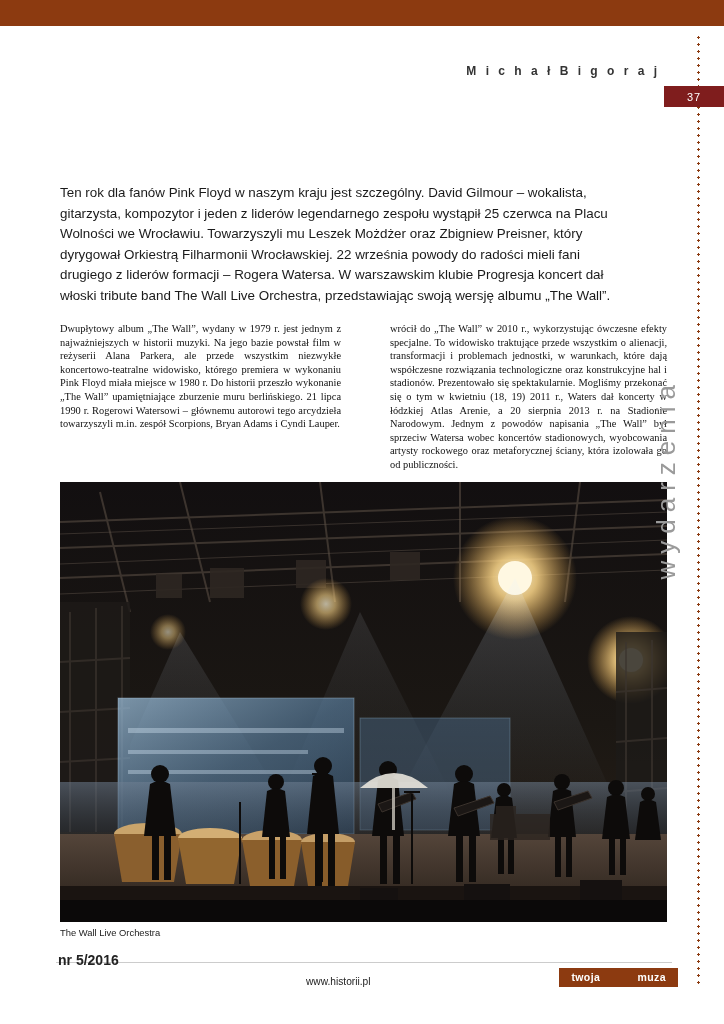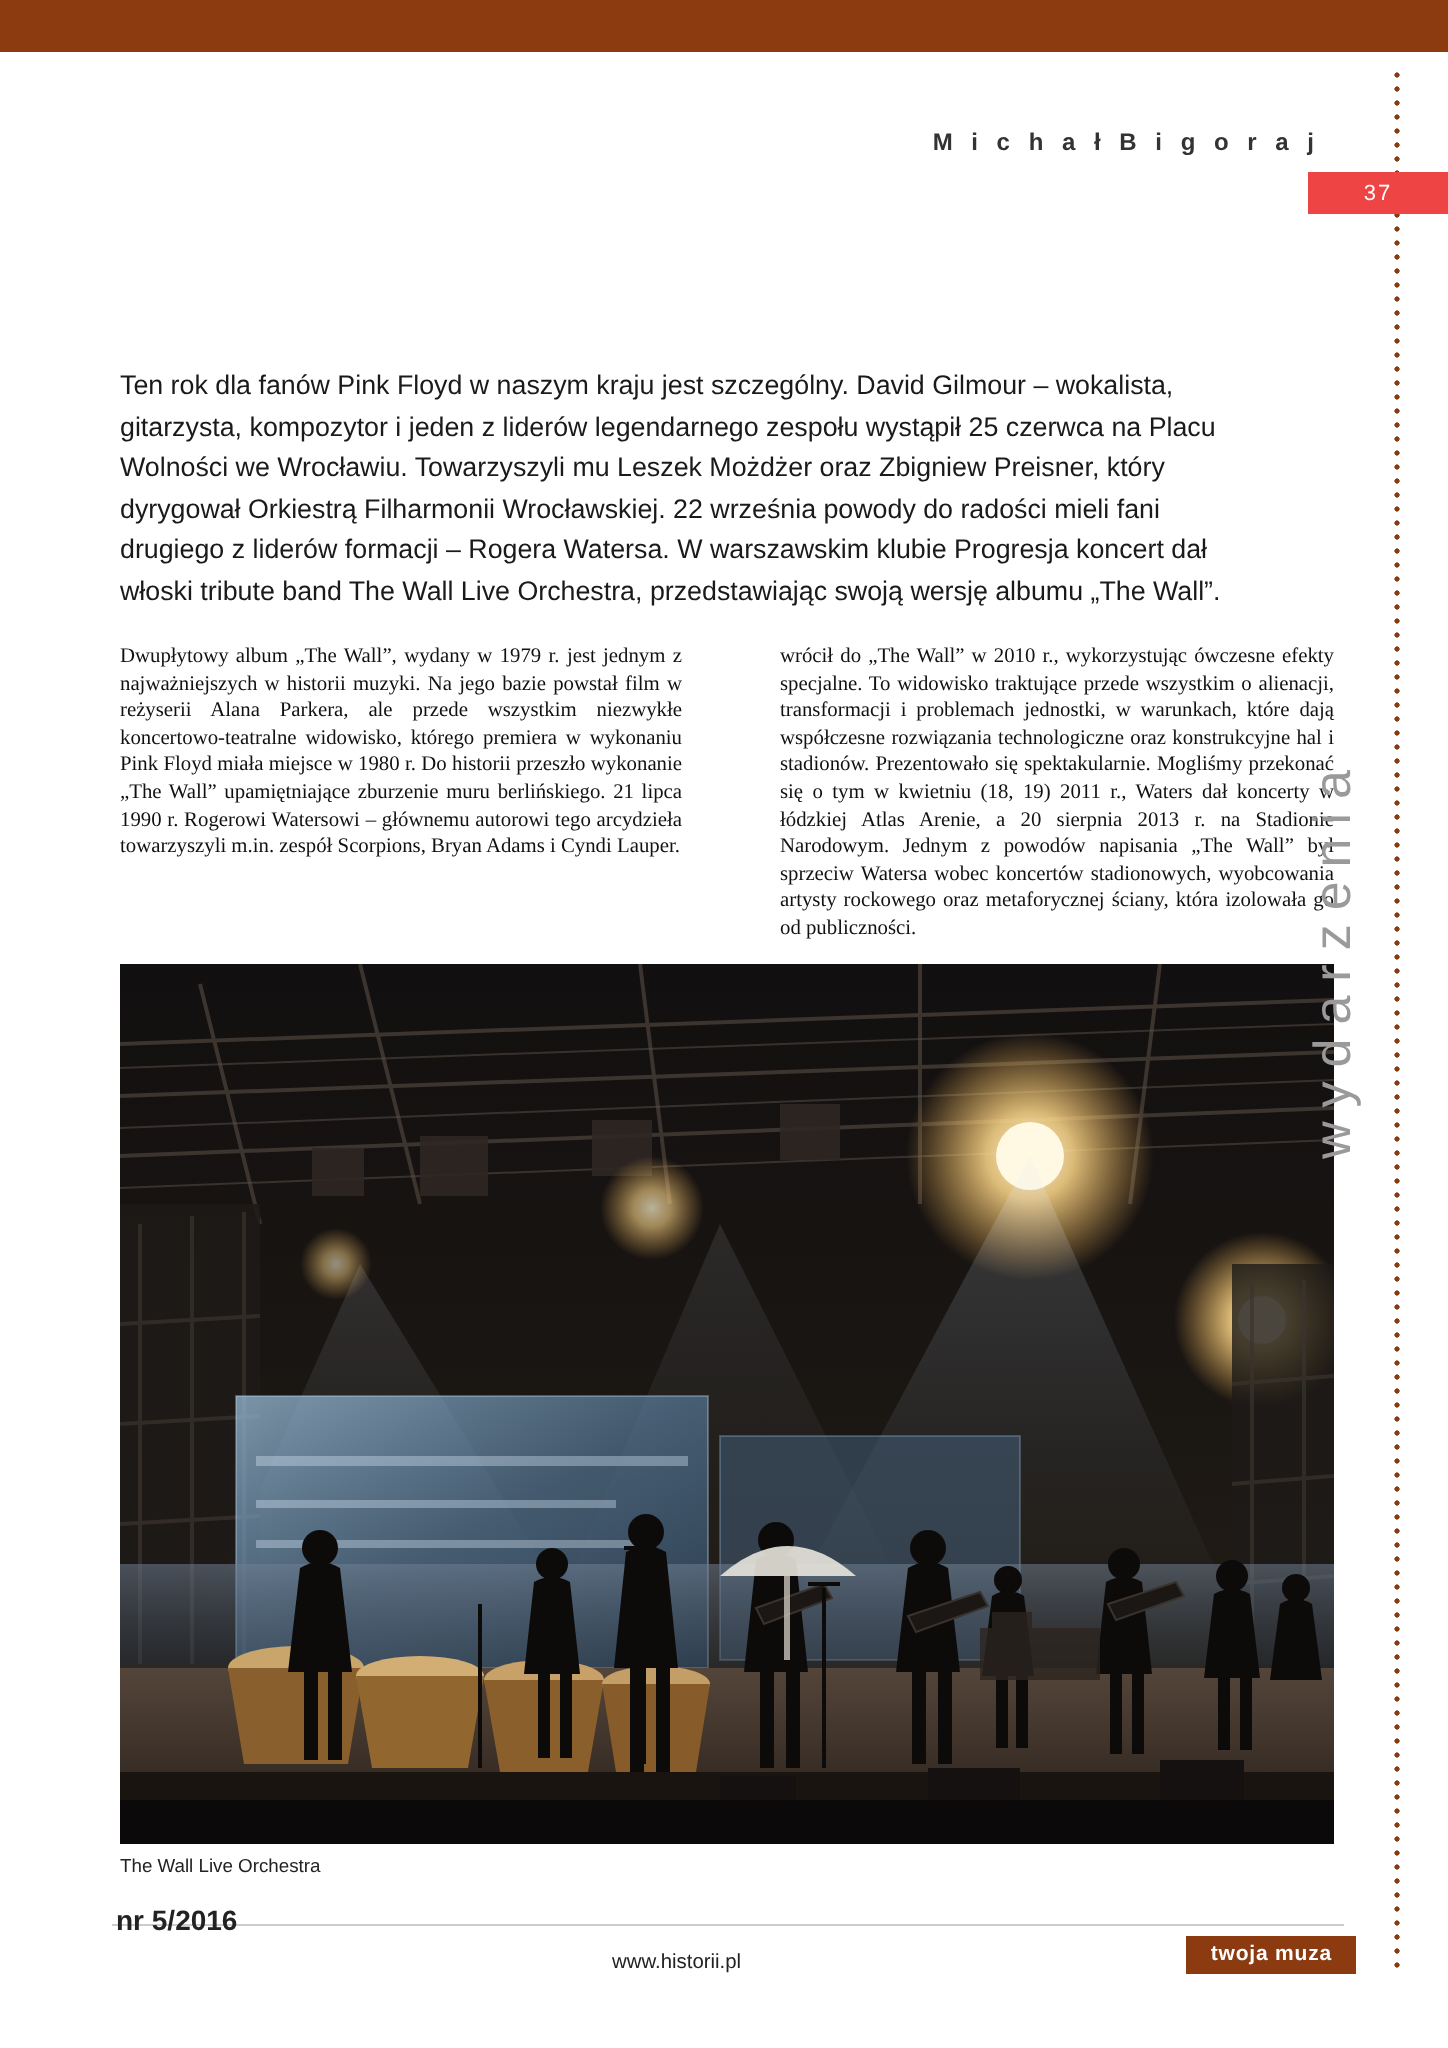"37" .page-num-tab { background: #ef4444 -> #7f1d1d; width: 70px -> 60px }
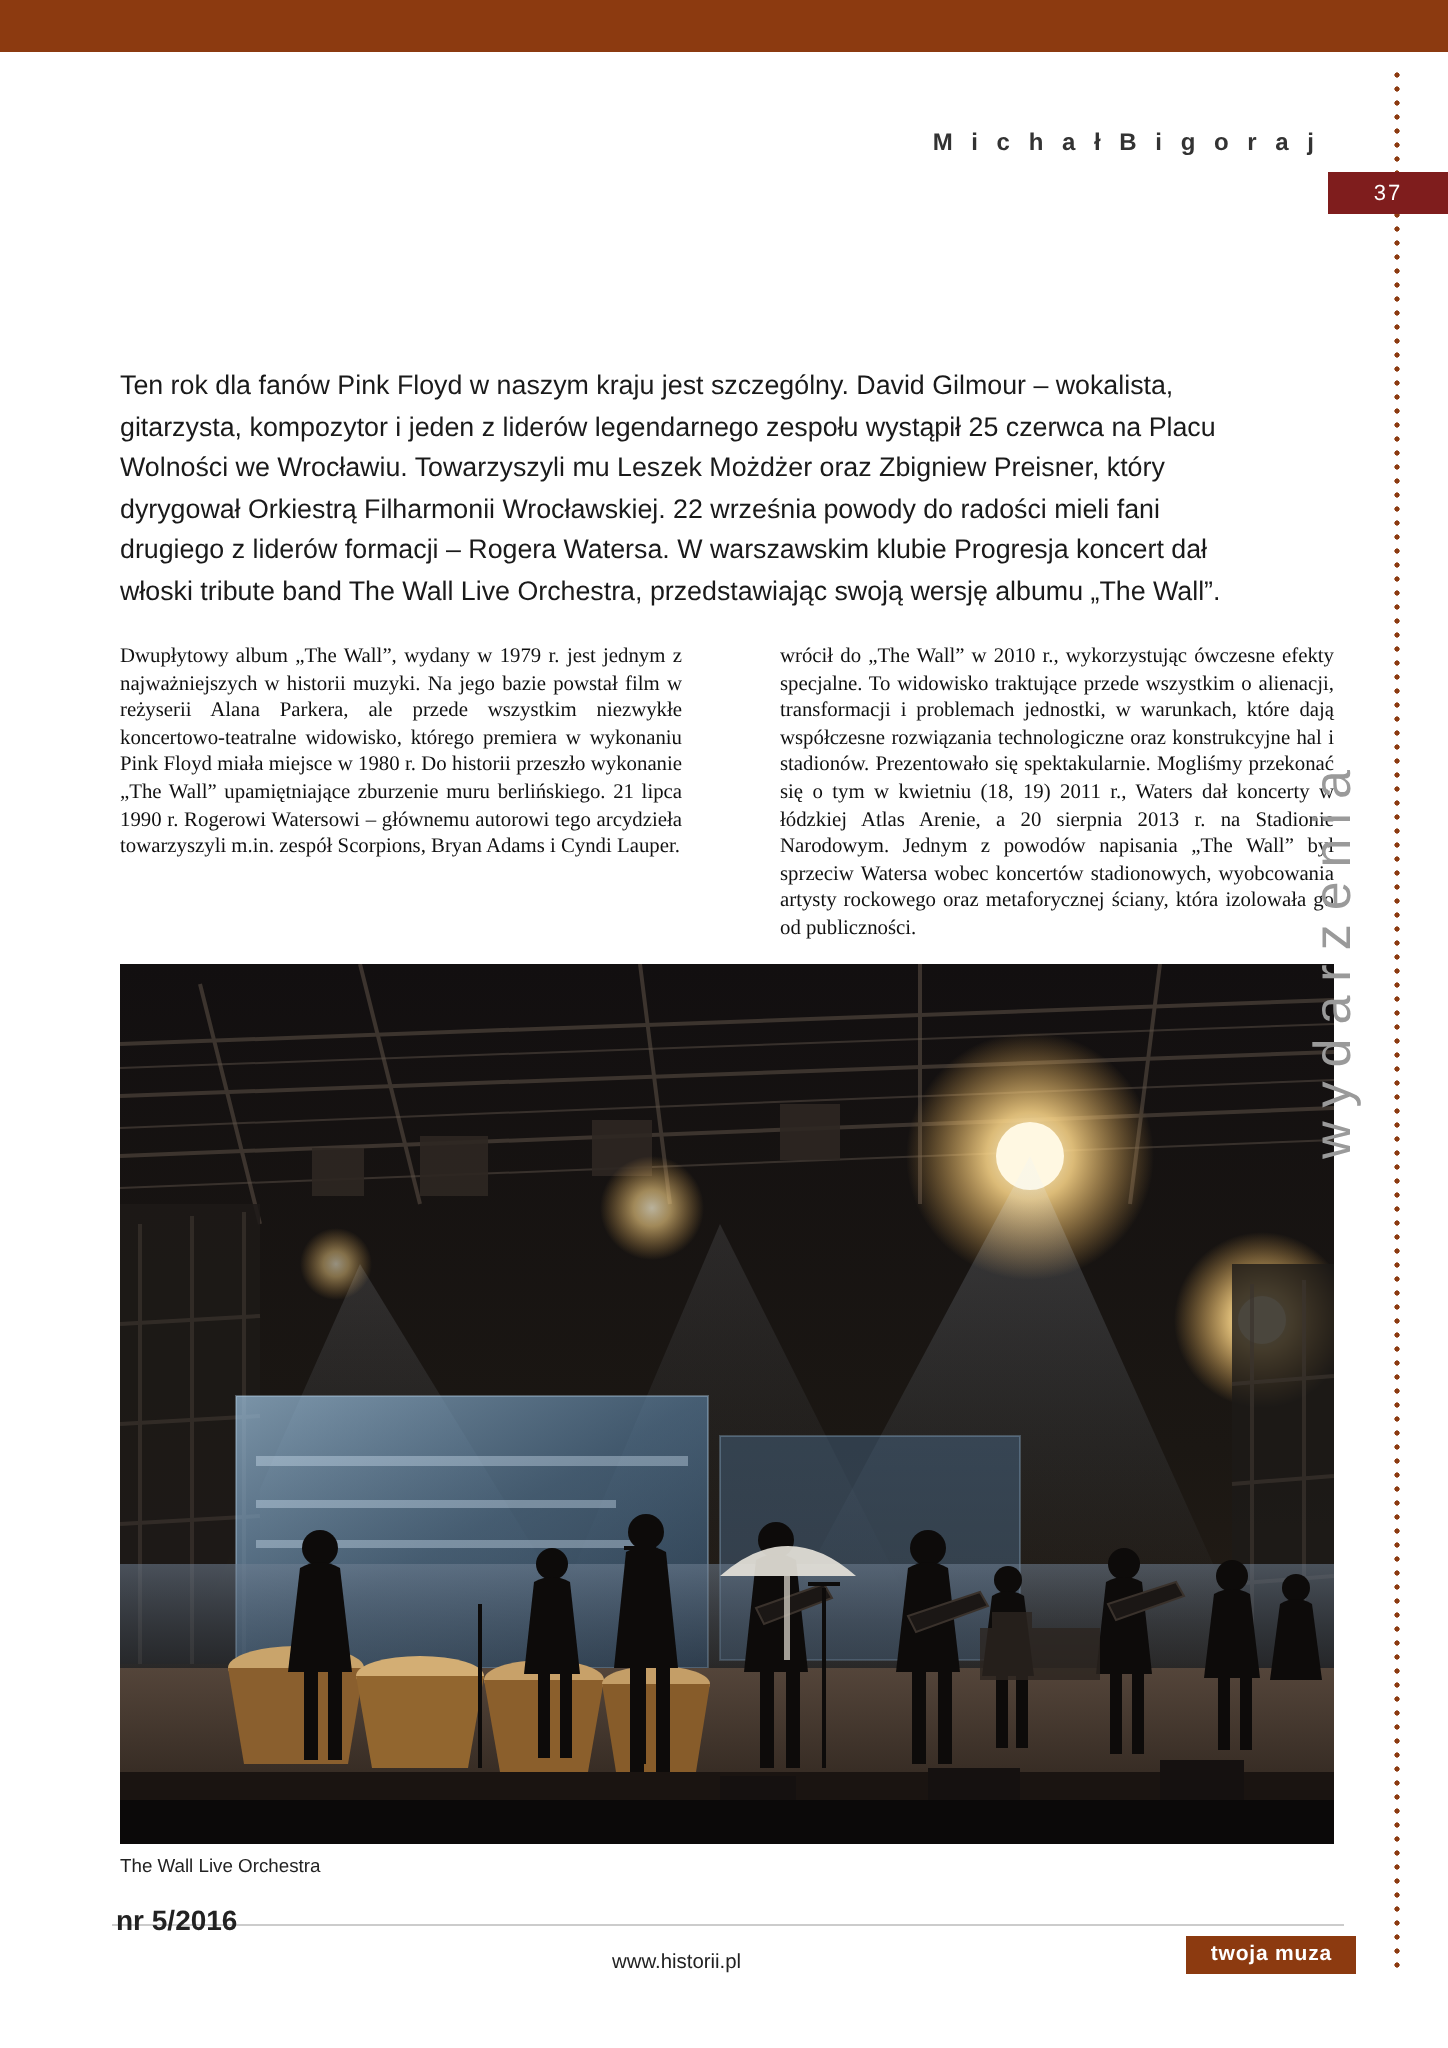"muza" .footer-logo .bold { margin-left: none -> 34px }
